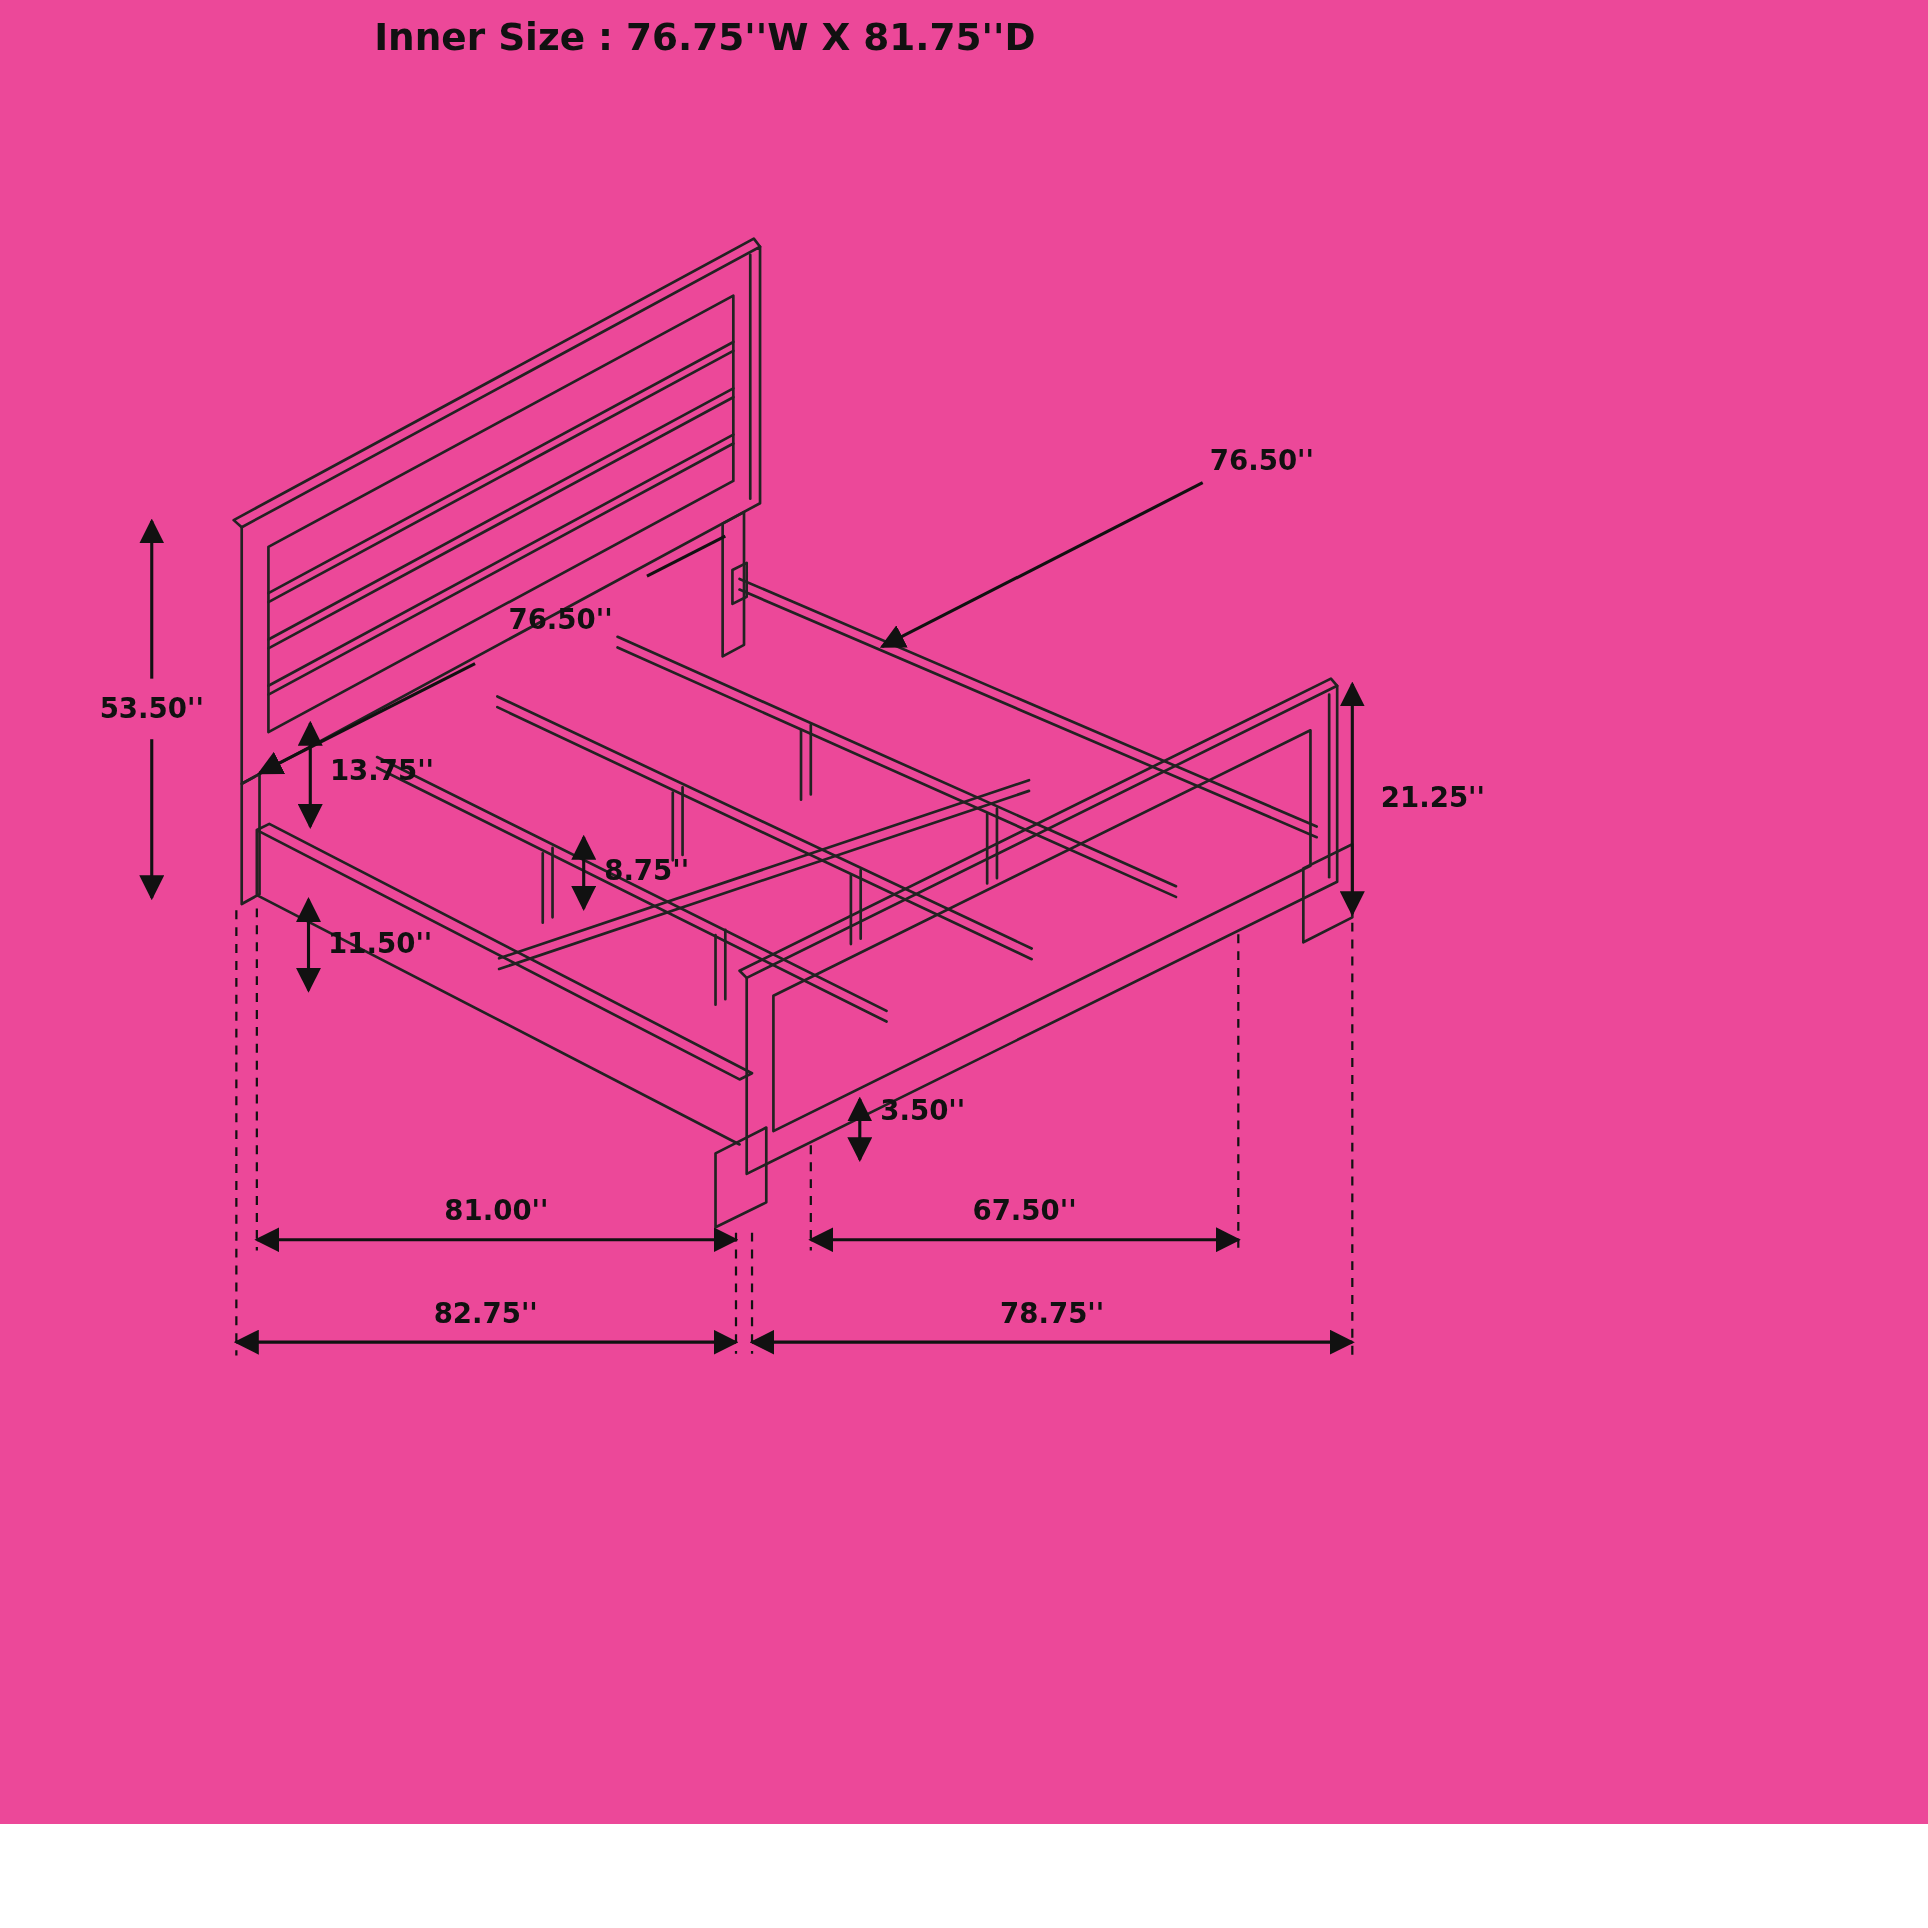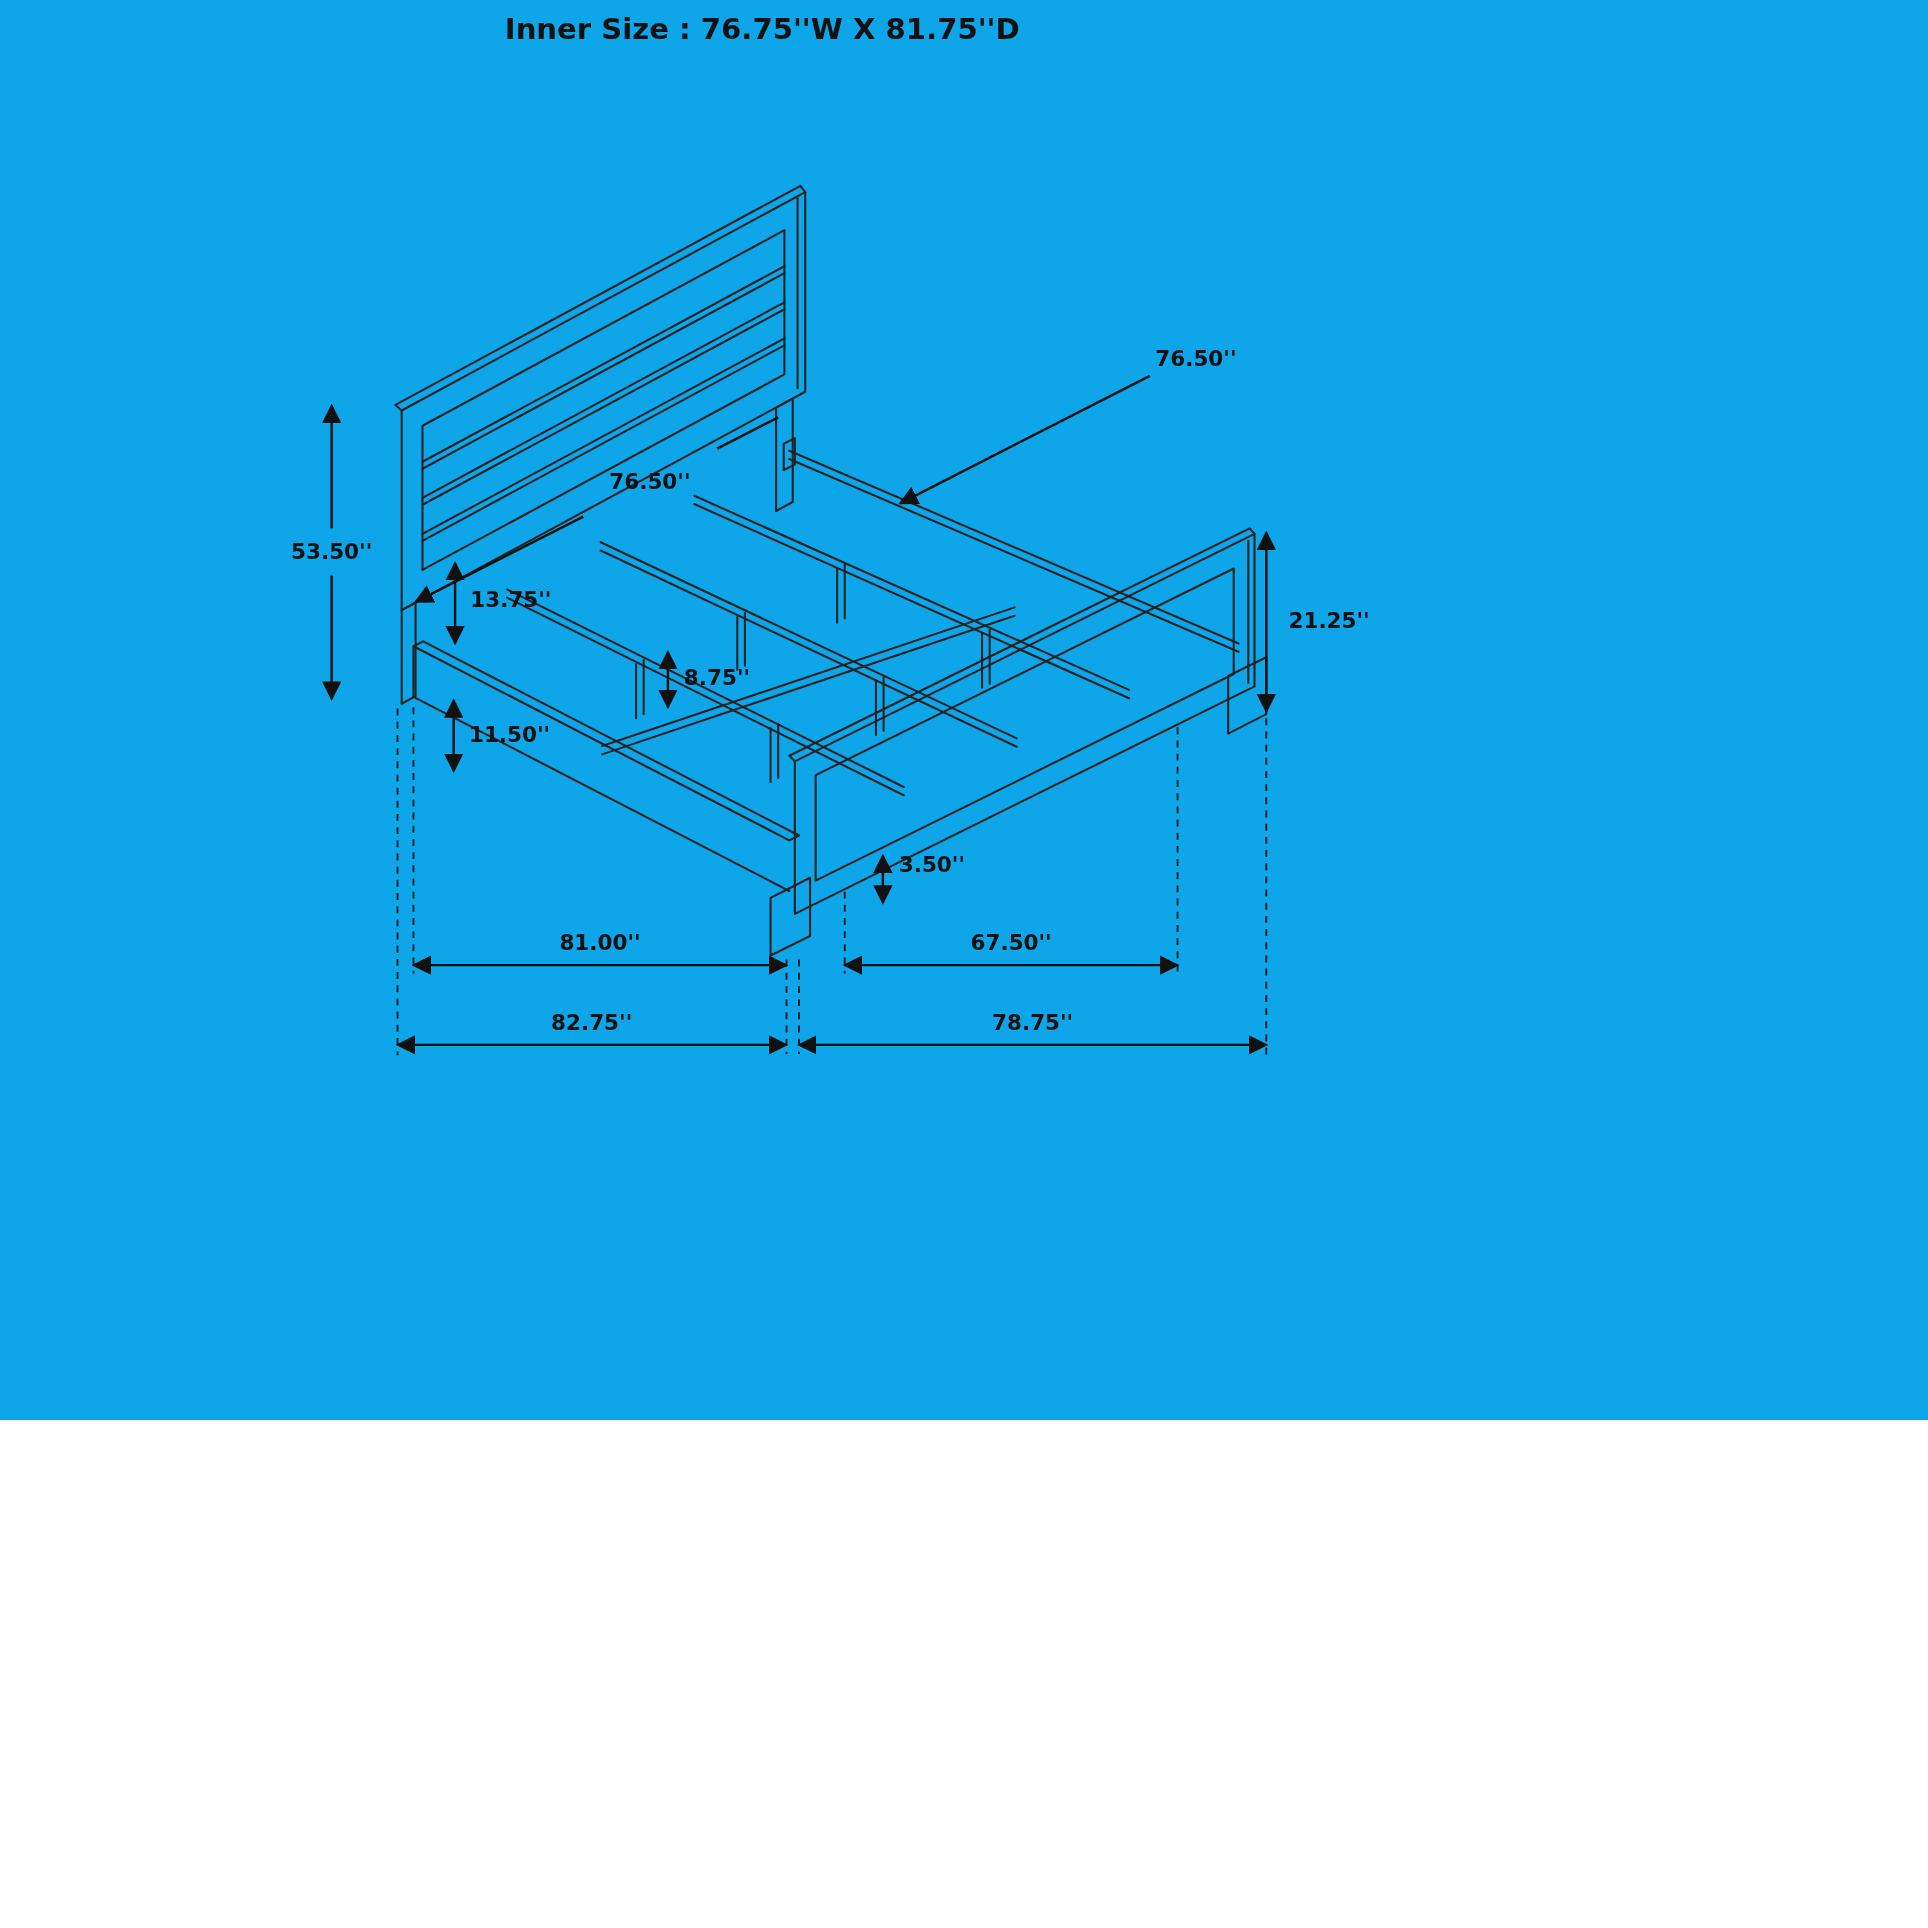"Inner Size : 76.75''W X" .stage { background: #0ea5e9 -> #ec4899; height: 1420px -> 1824px }
